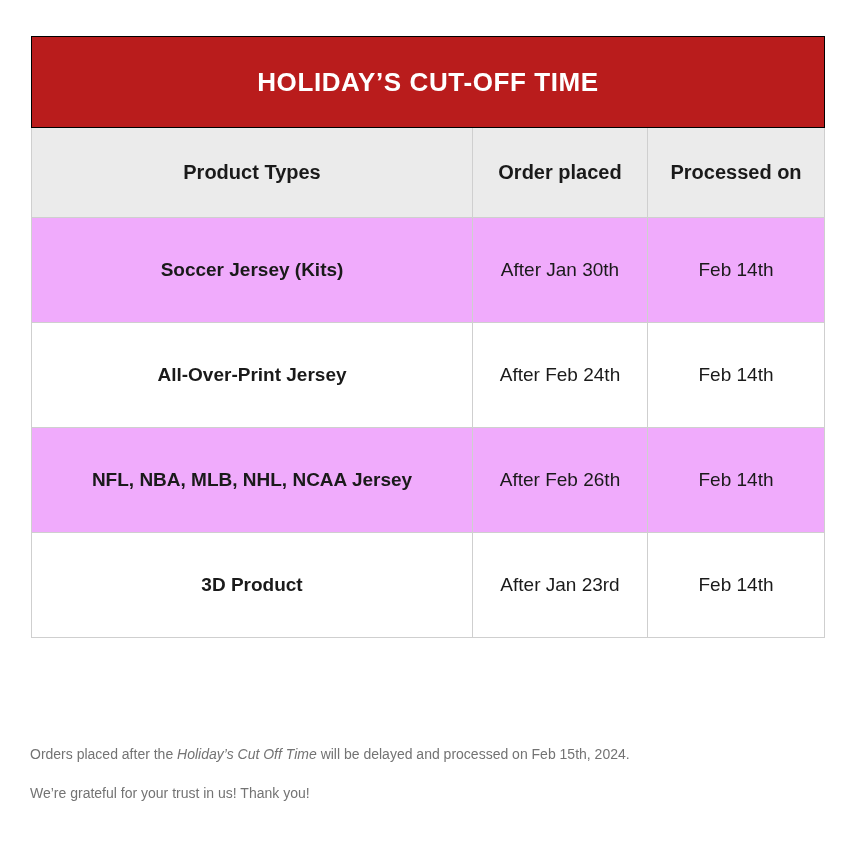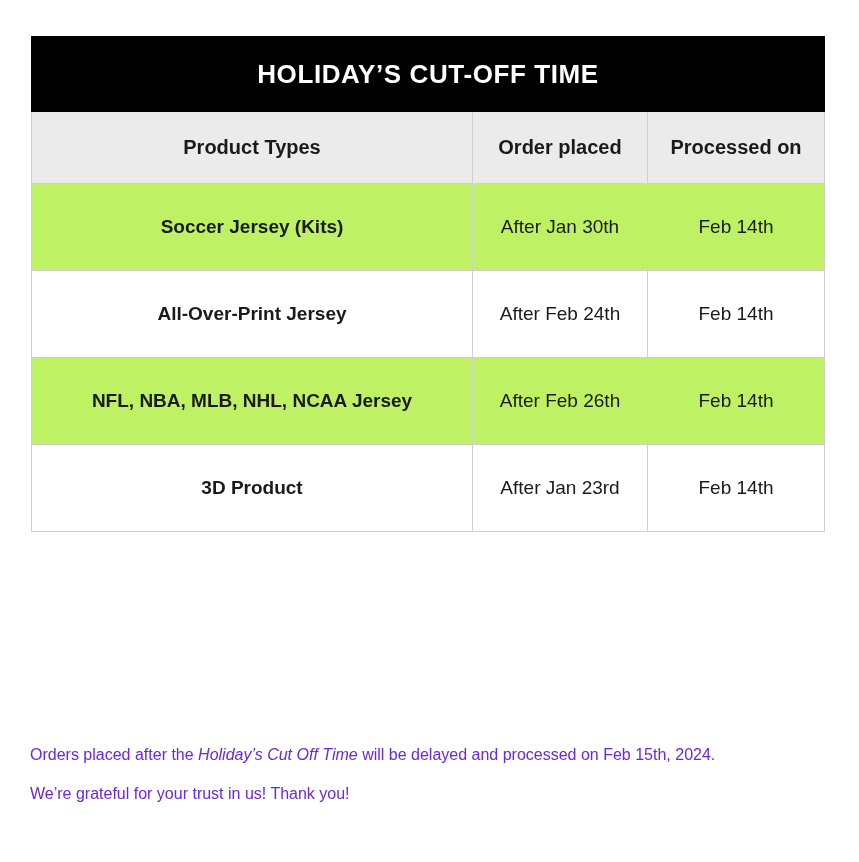"HOLIDAY’S CUT-OFF TIME" .title-band { background: #000000 -> #b91c1c; padding: 0 !important -> 8px !important }
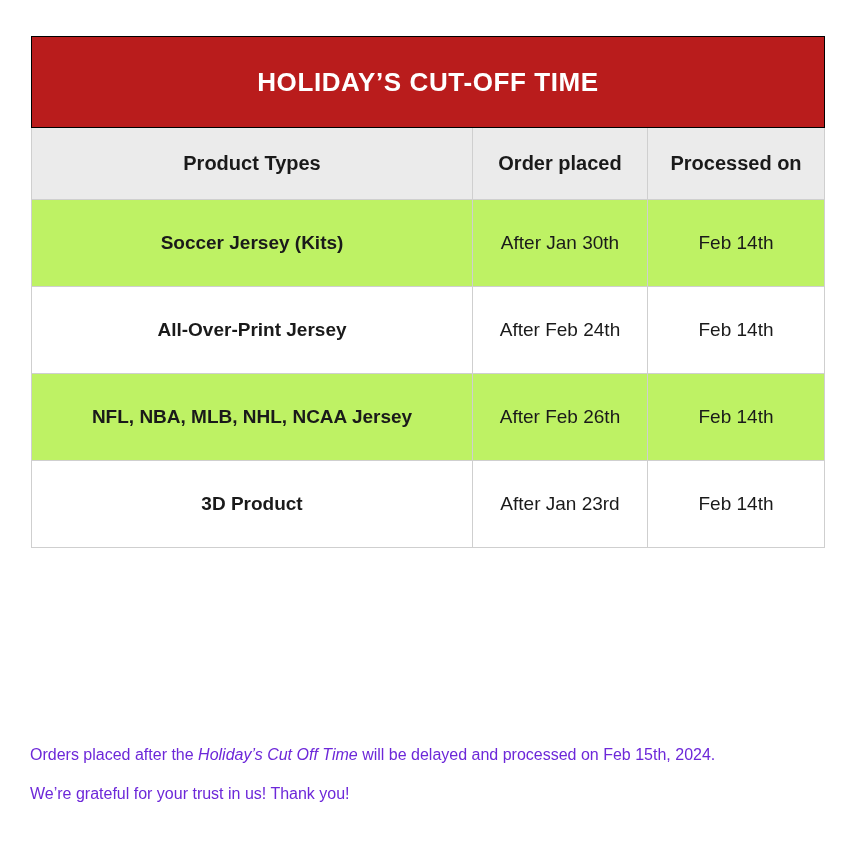"Product Types" .cutoff-table td, .cutoff-table th { padding: 3px 10px -> 12px 10px }
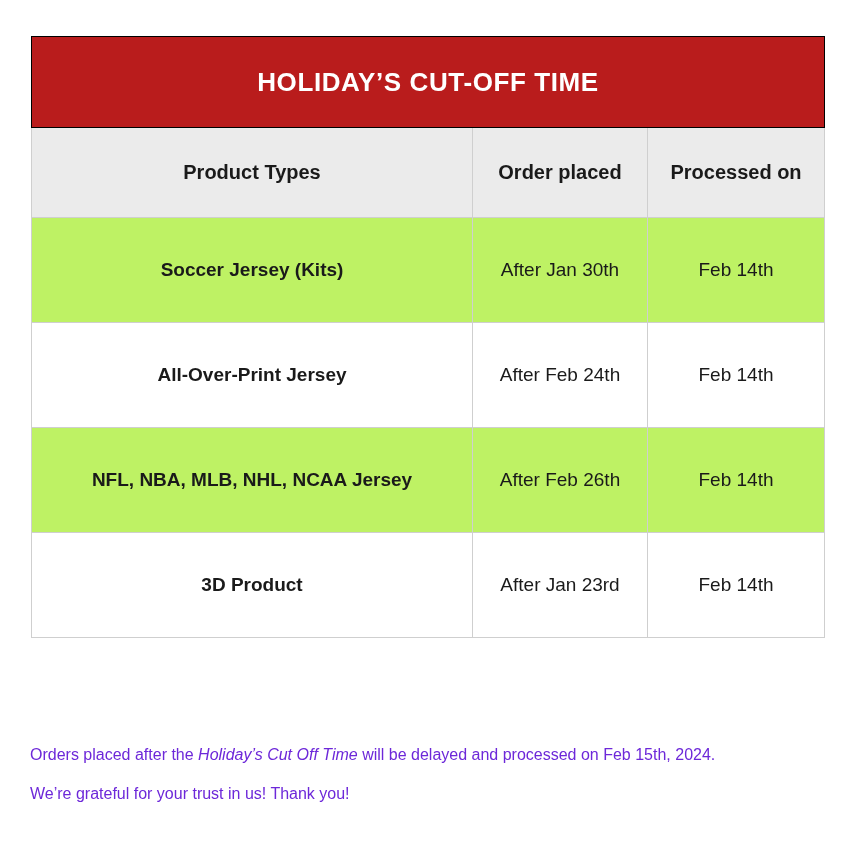"Soccer Jersey (Kits)" .row-gray td { background: #bef264 -> #f0abfc }
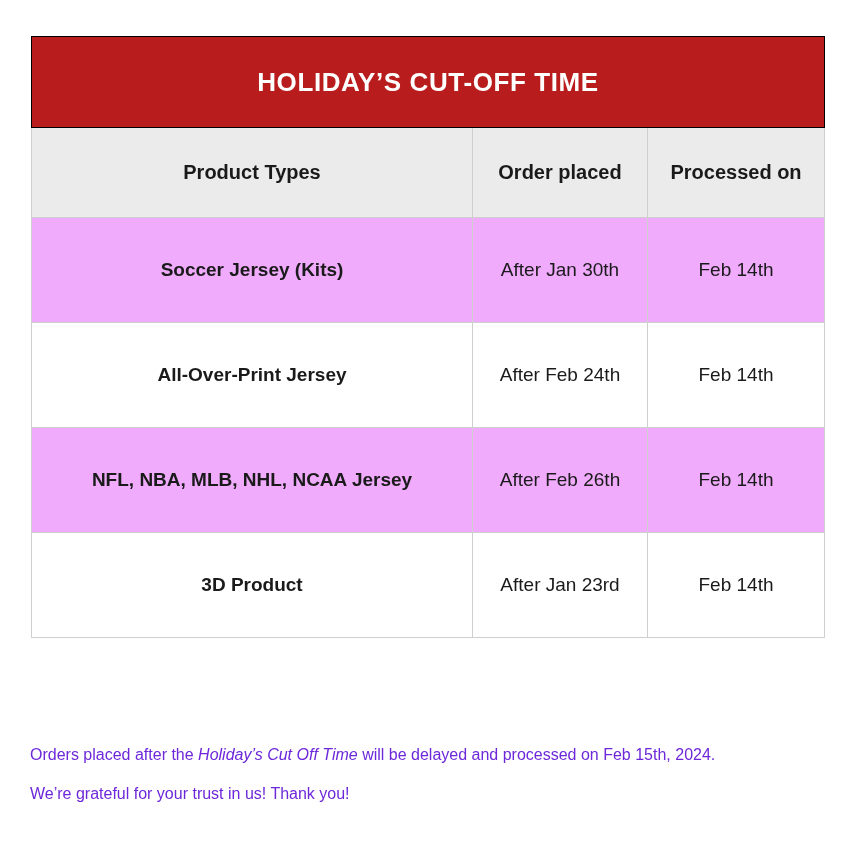"Orders placed after the Holiday’s" .note-line { color: #6d28d9 -> #737373; font-size: 16px -> 14px }
